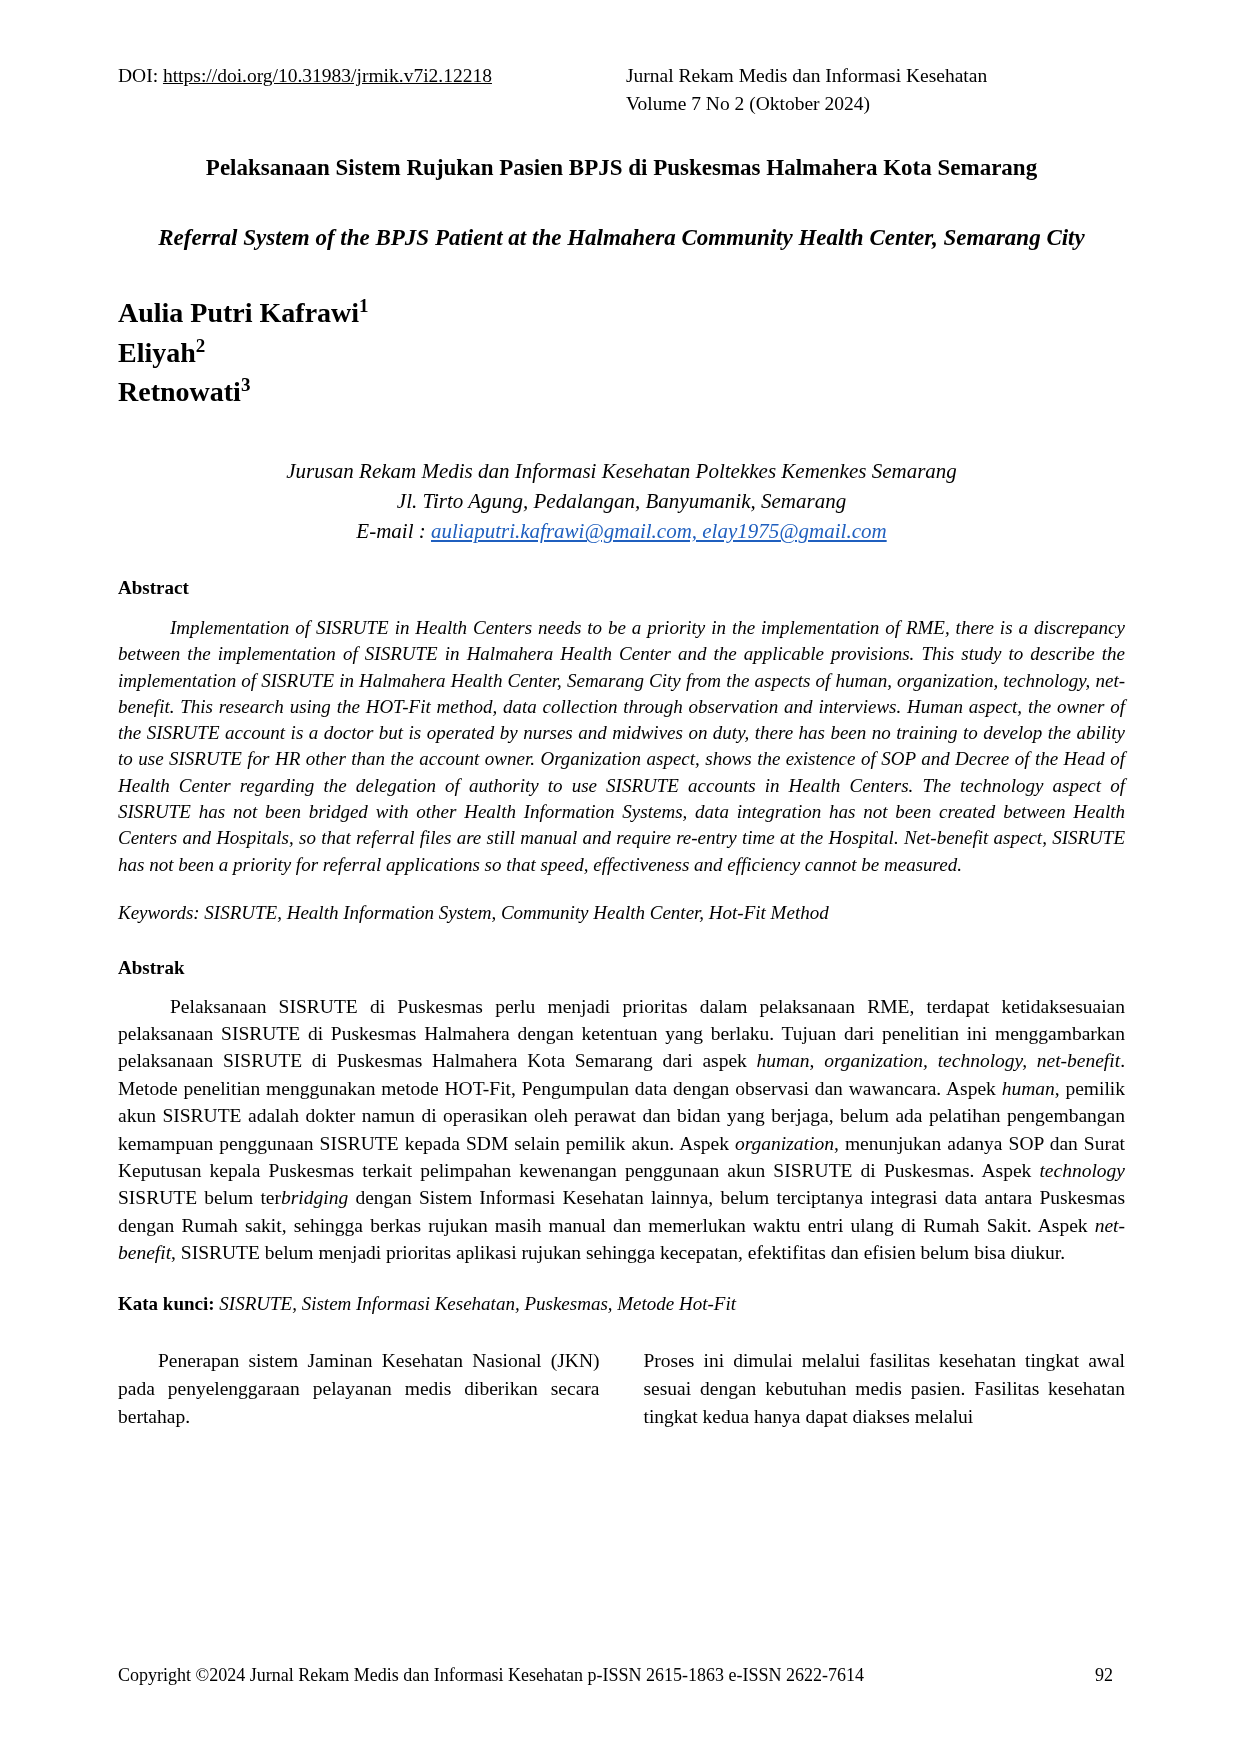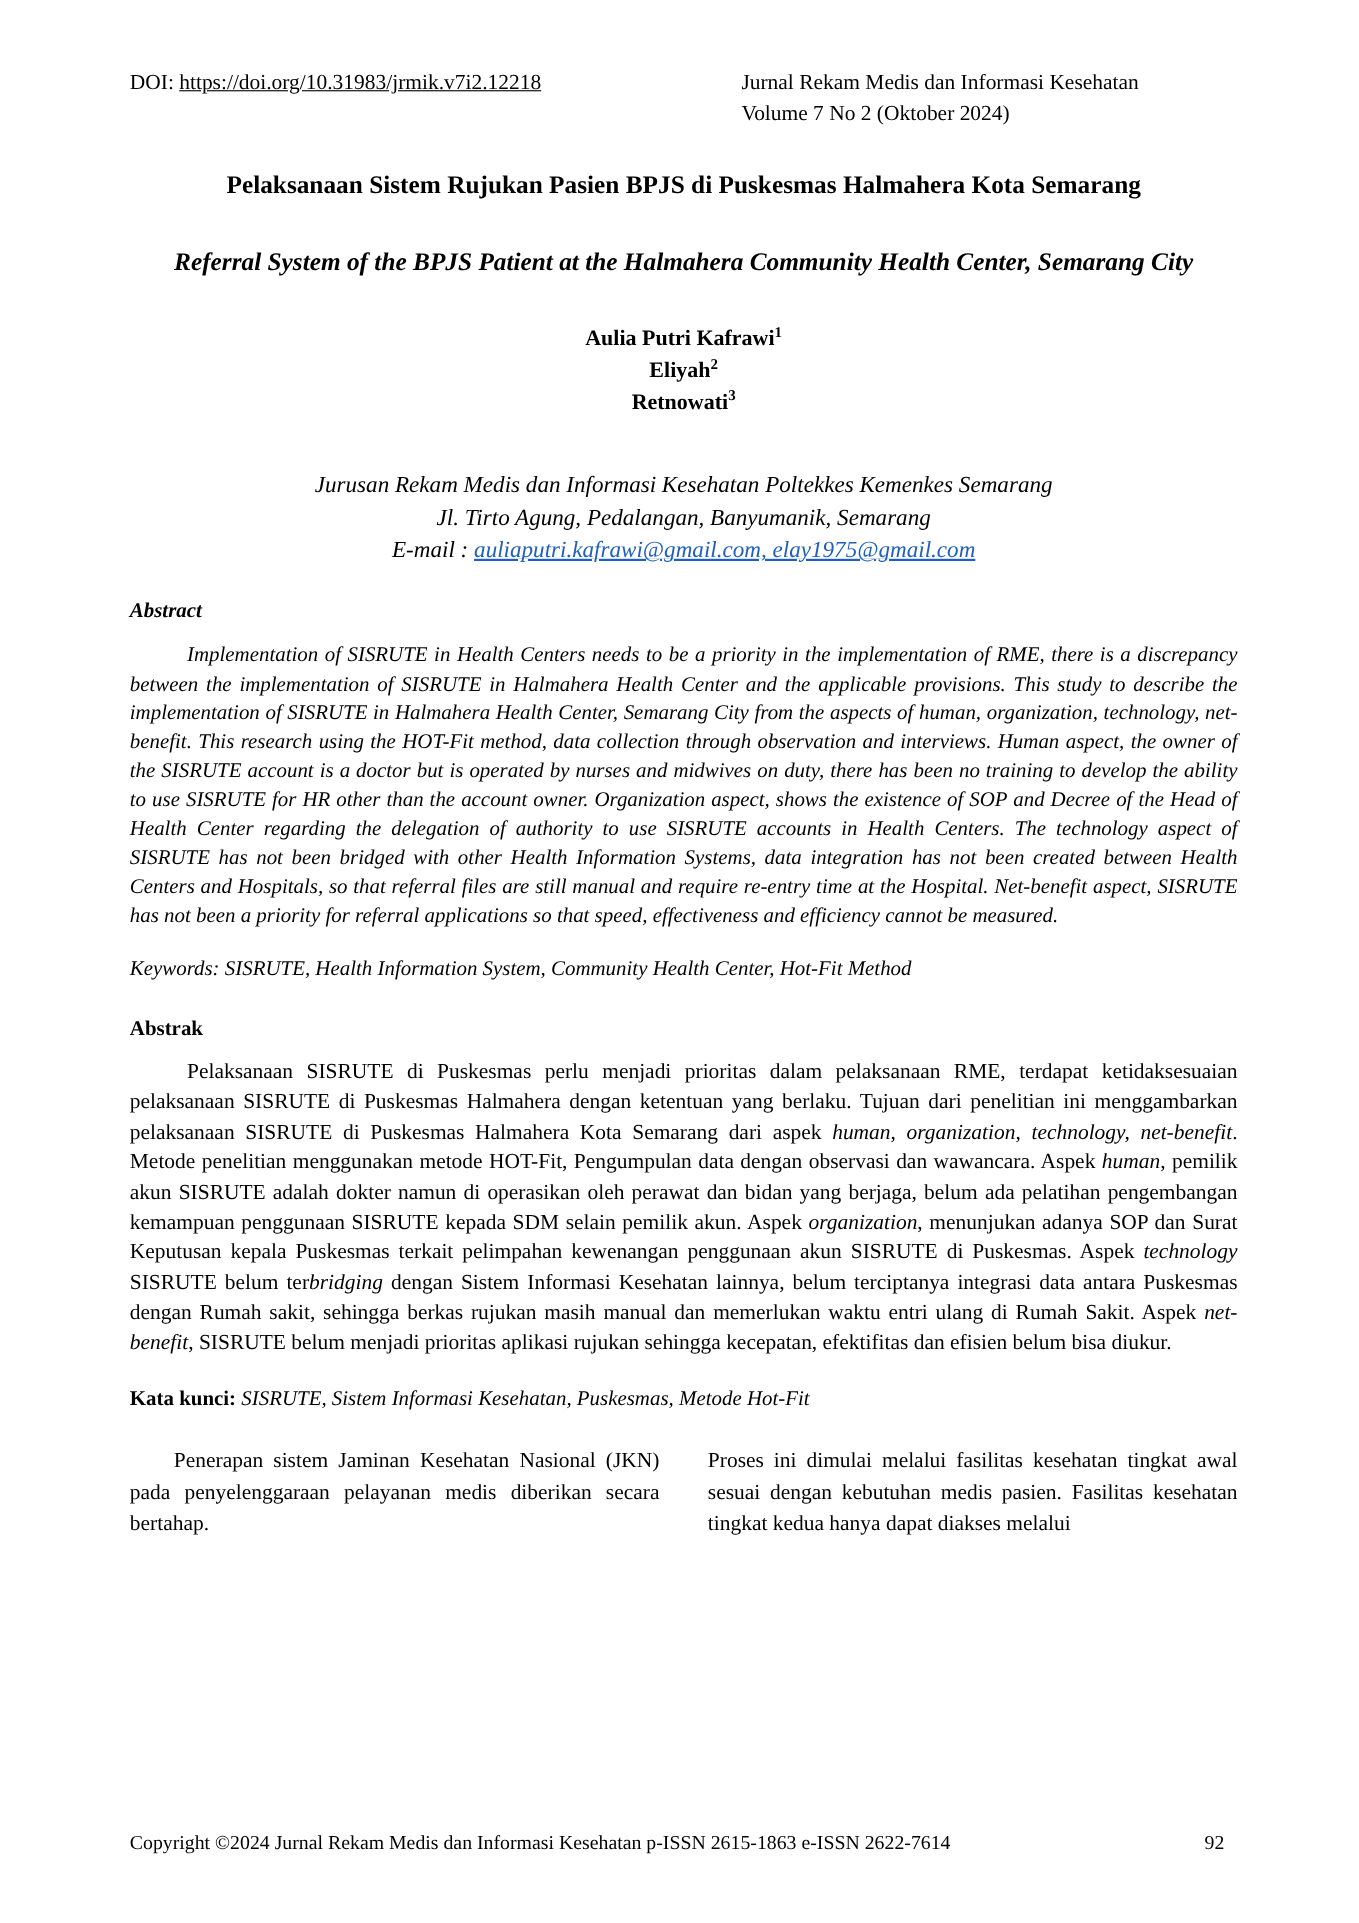"DOI:" .header { gap: 48px -> none }
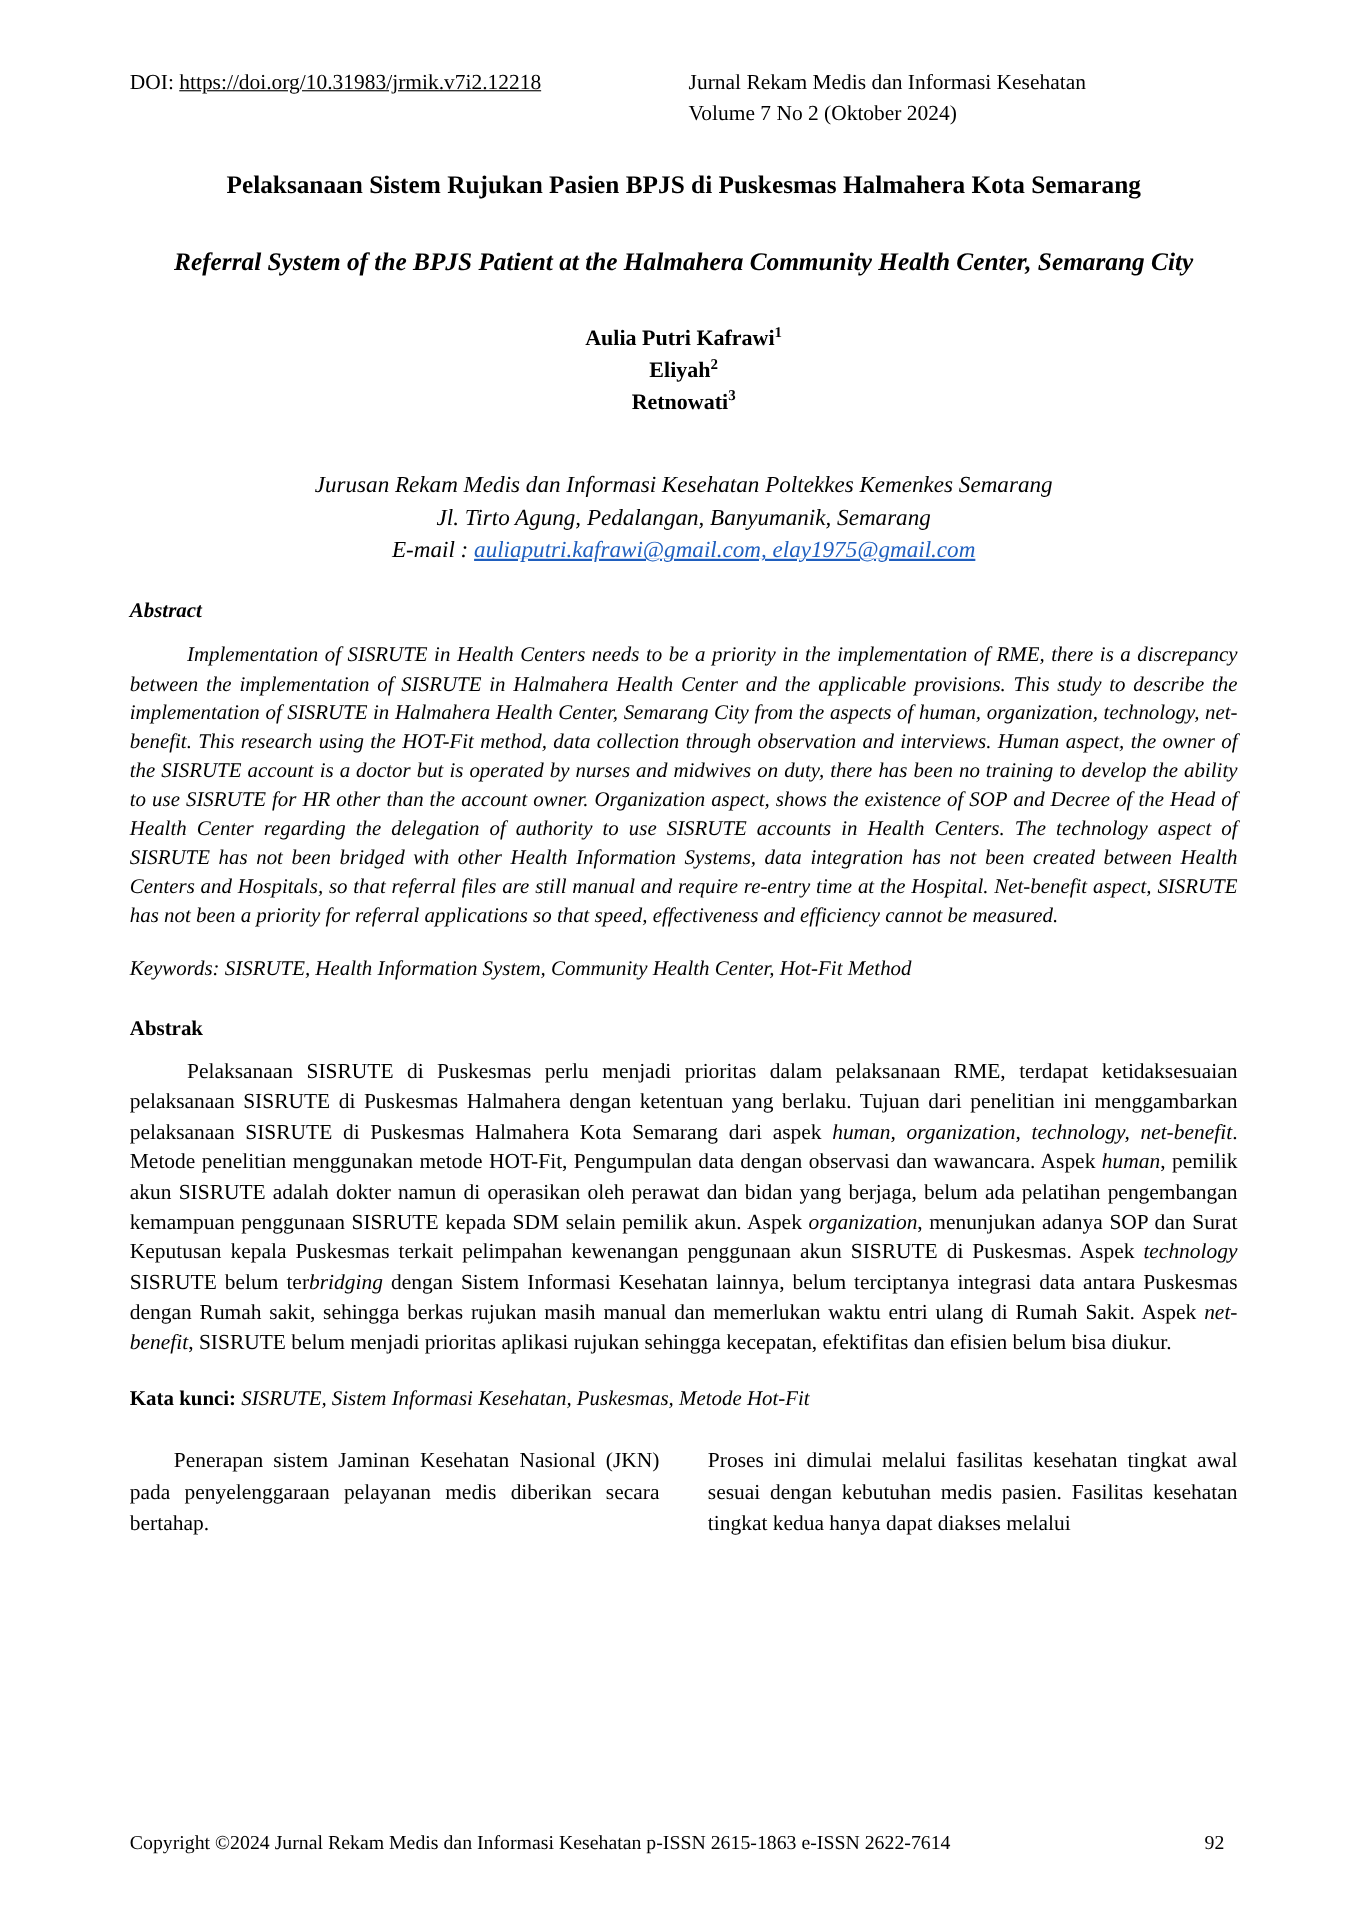"Aulia Putri Kafrawi1" .authors { font-size: 20px -> 28px; text-align: center -> left }
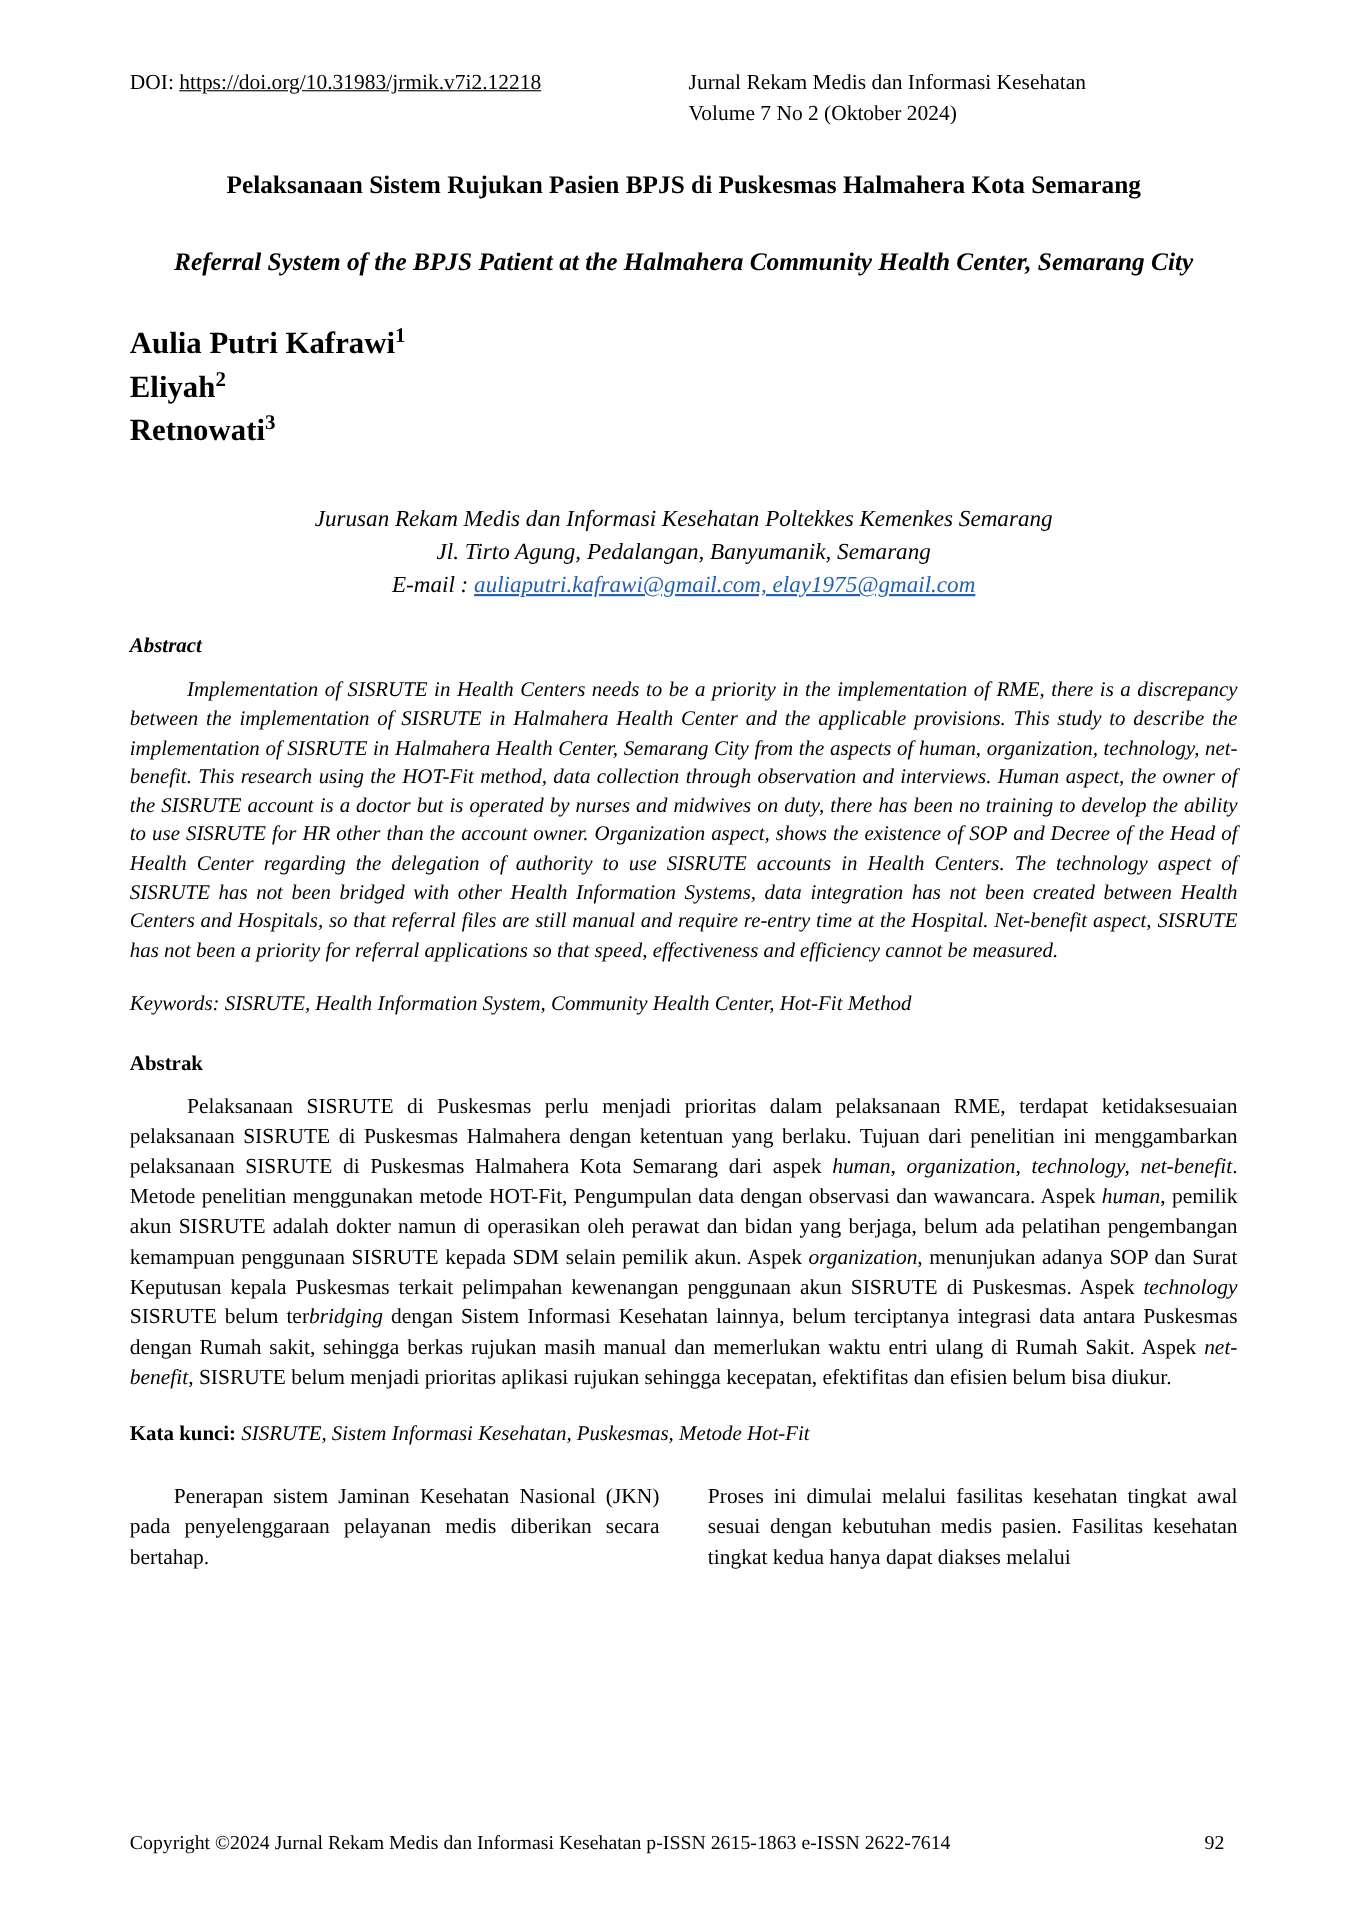"Abstract" .sec-head.italic { font-style: italic -> none }
